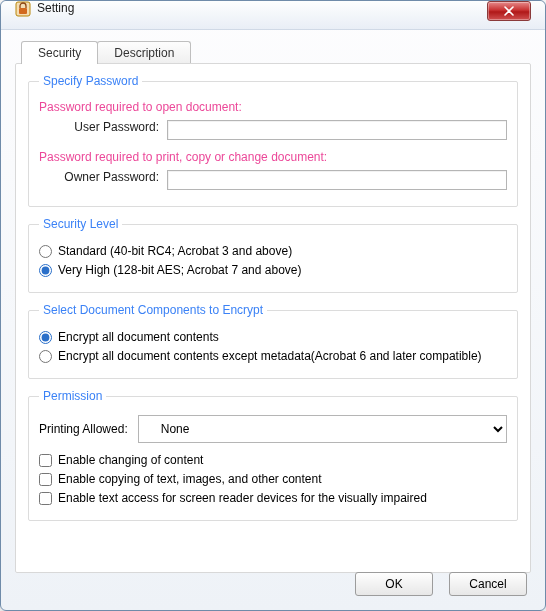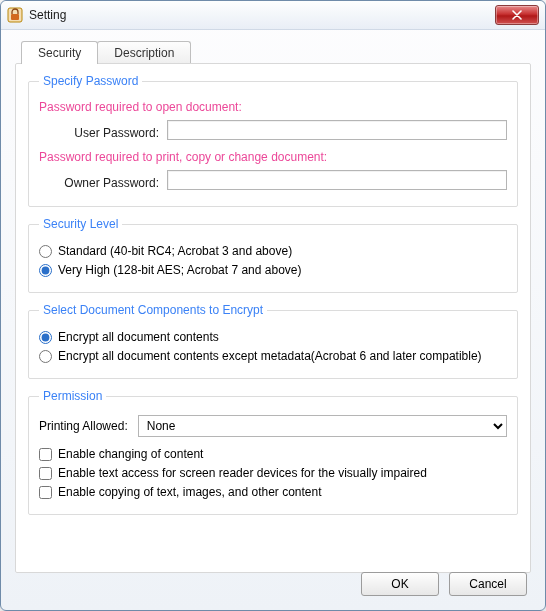"Setting" .titlebar { align-items: center -> none; padding: 0 6px -> 0 14px }
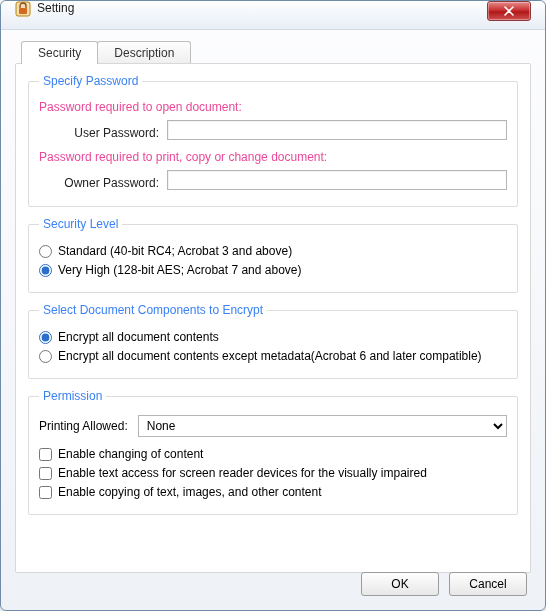"User Password:" .row { align-items: flex-end -> flex-start }
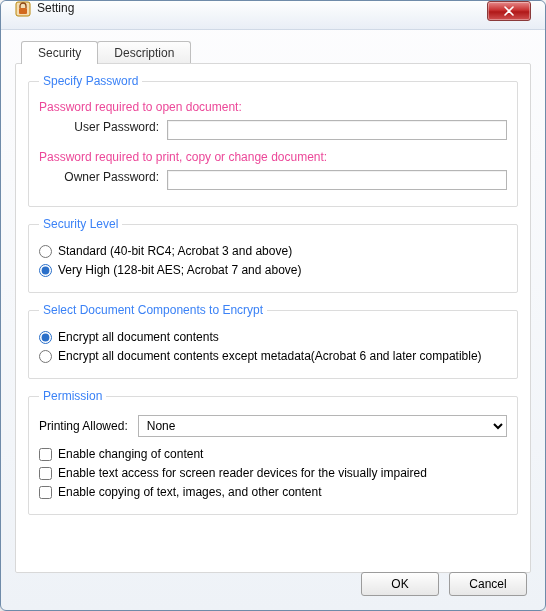"None" select { height: 22px -> 28px; padding: 1px 4px -> 1px 18px }
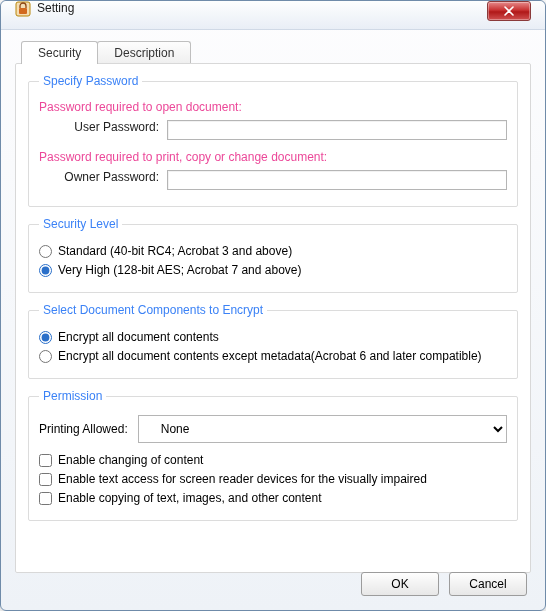"Enable text access for screen" label.check-row { order: before "Enable copying of text, images," -> after "Enable copying of text, images," }
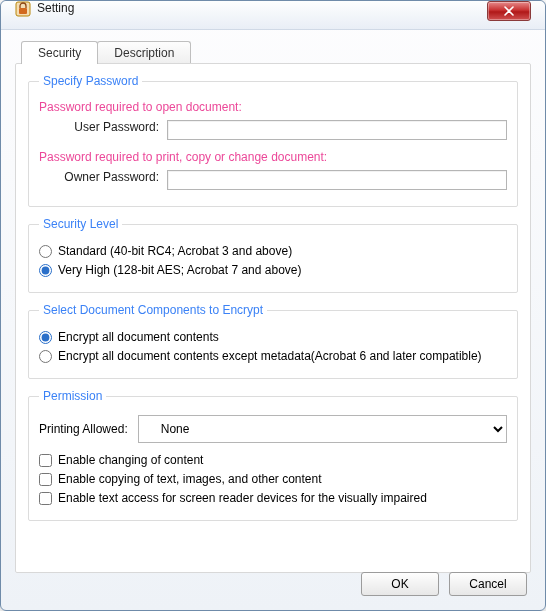"OK" .buttons { gap: 10px -> 16px }
